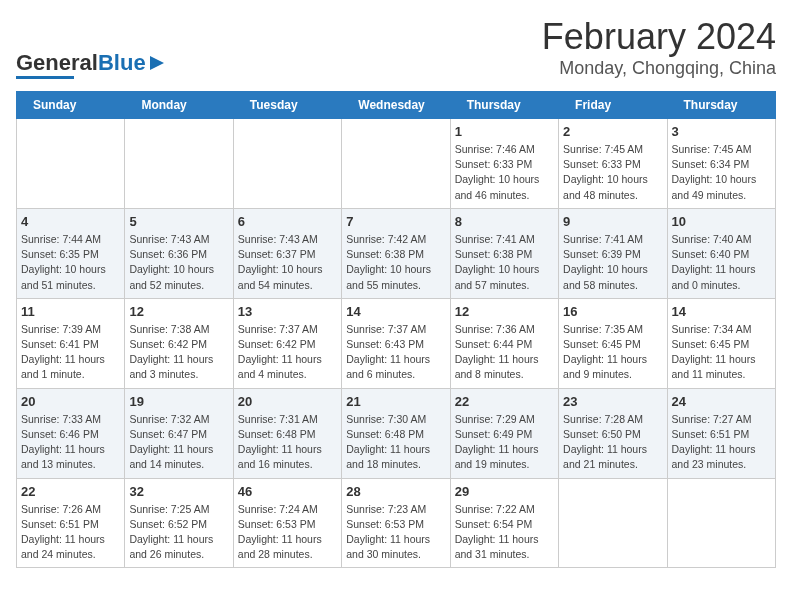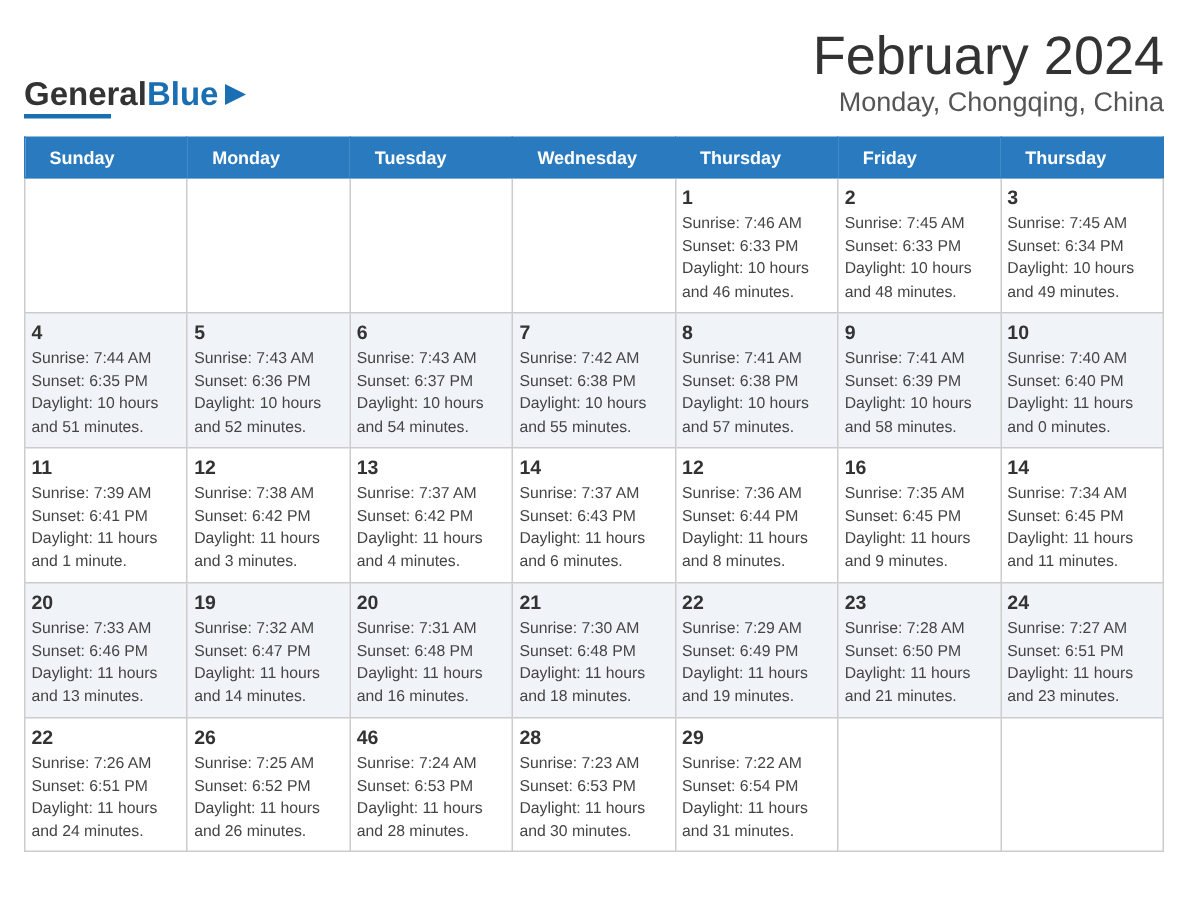"26" span.day-number { text: 26 -> 32 }
